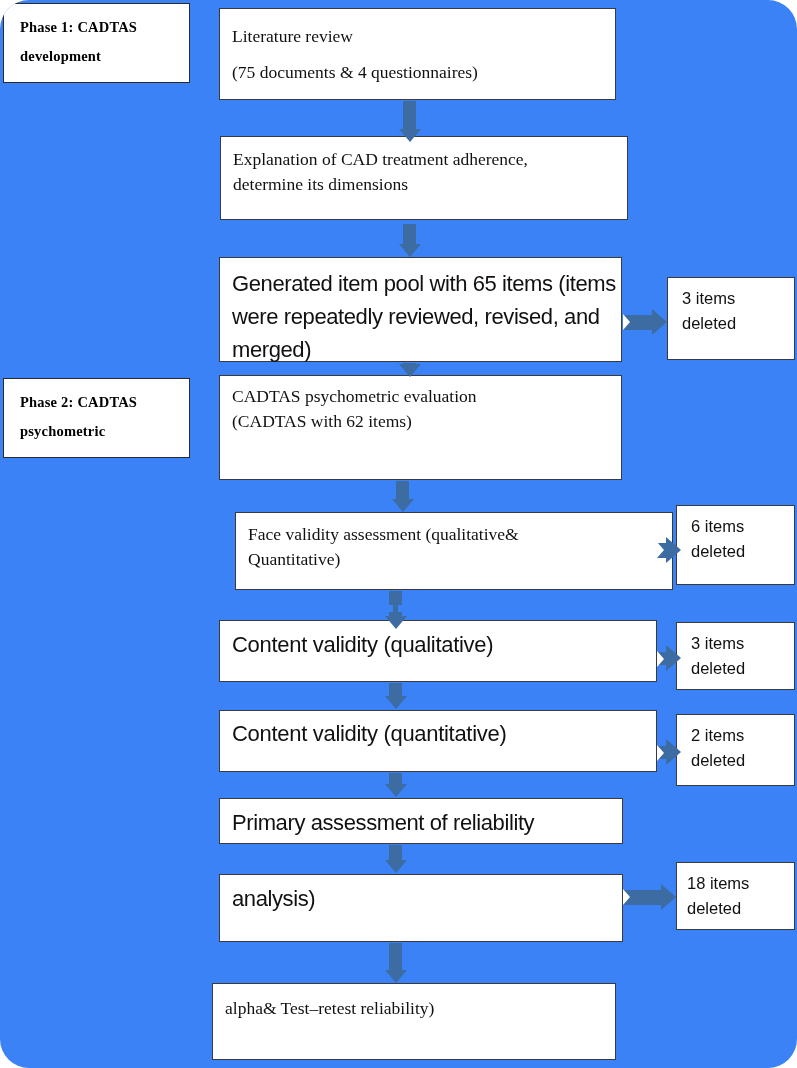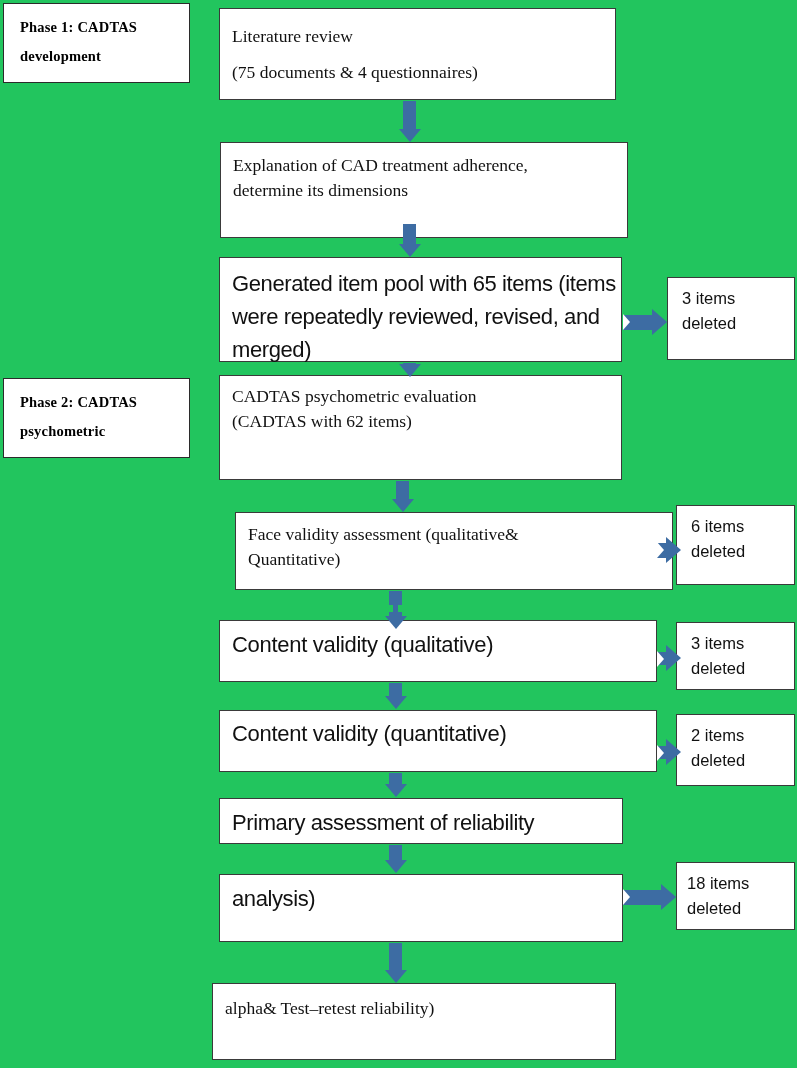"Phase 1: CADTAS" #canvas { background: #22c55e -> #3b82f6; border-radius: none -> 29px }
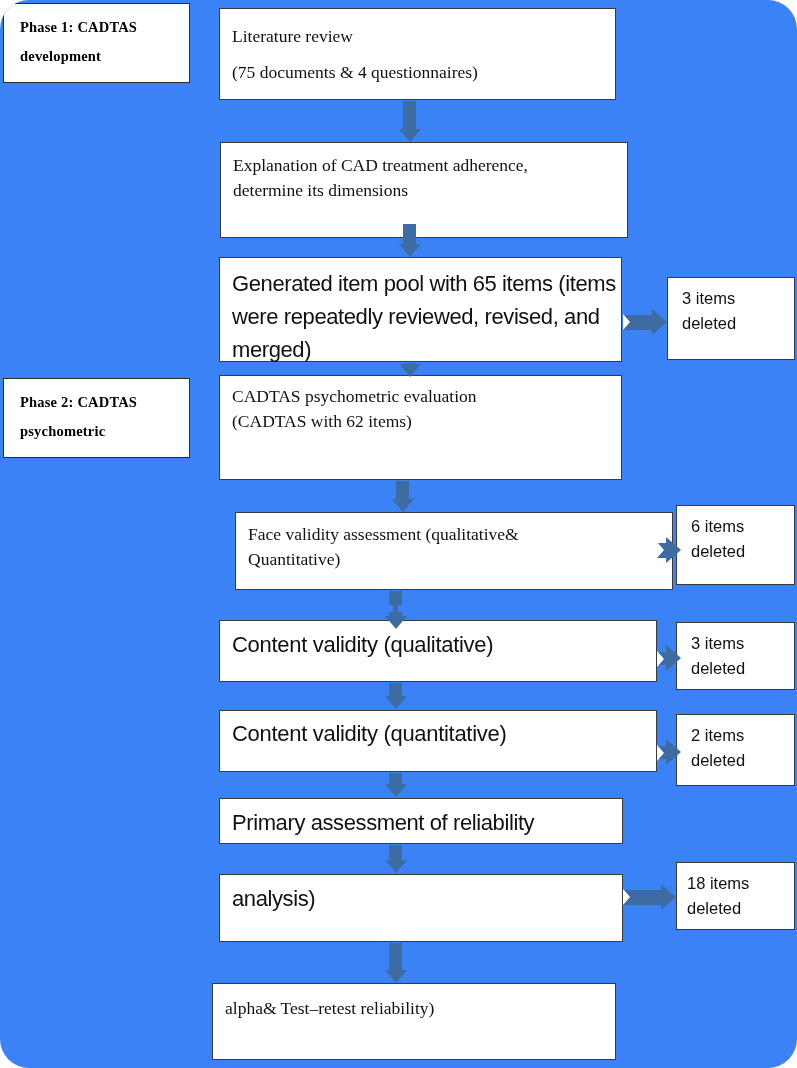"Explanation of CAD treatment adherence," div.box { height: 96px -> 84px; top: 142px -> 136px }
